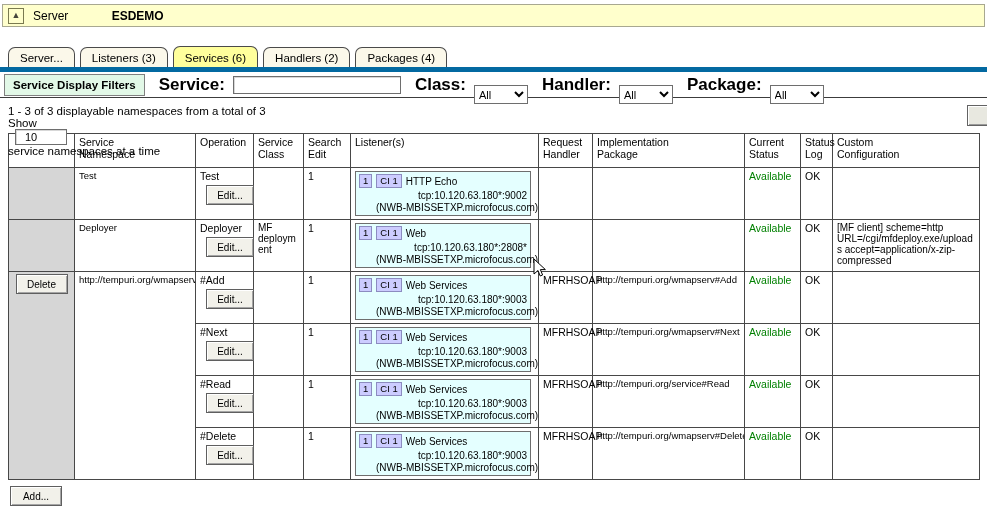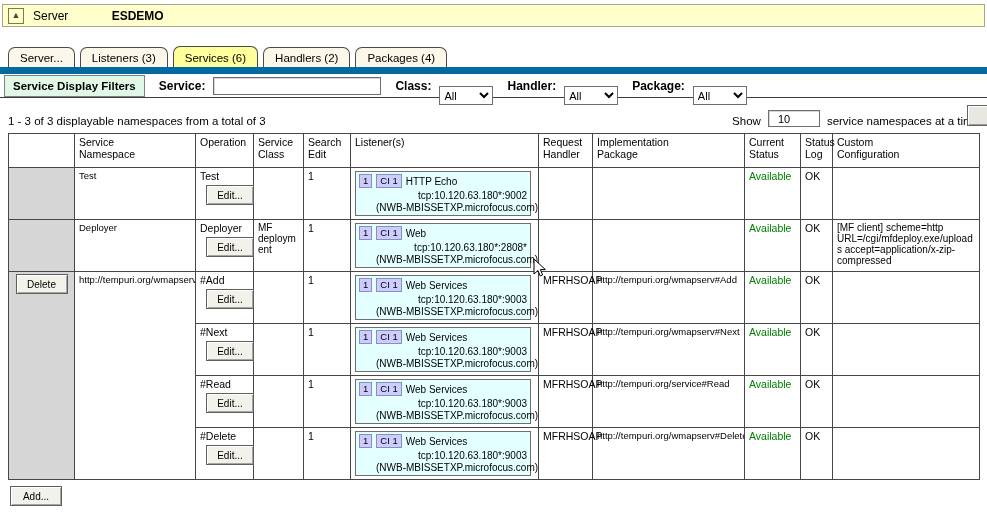"Service Display Filters" .filter-bar { border-top: 7px solid #0369a1 -> 5px solid #0369a1 }
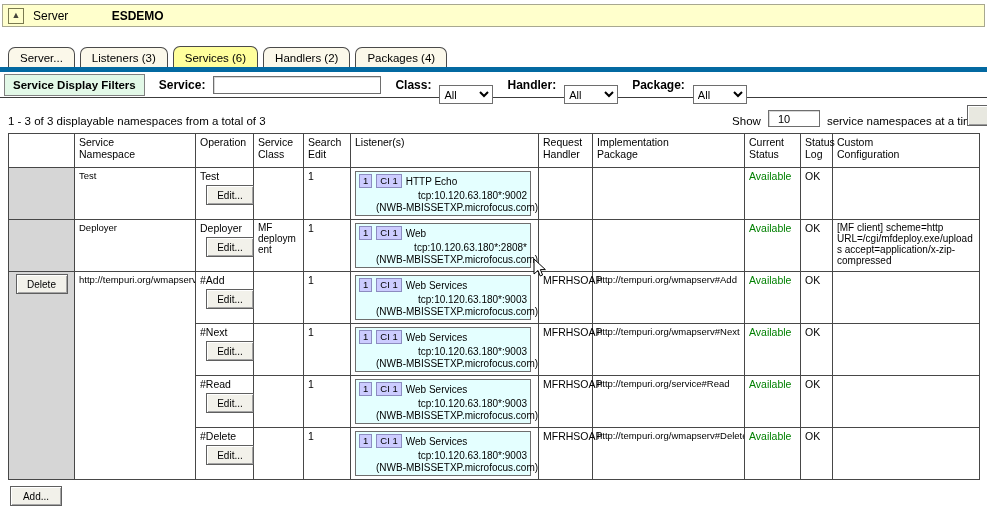"Service:" .flabel { font-size: 12px -> 17px }
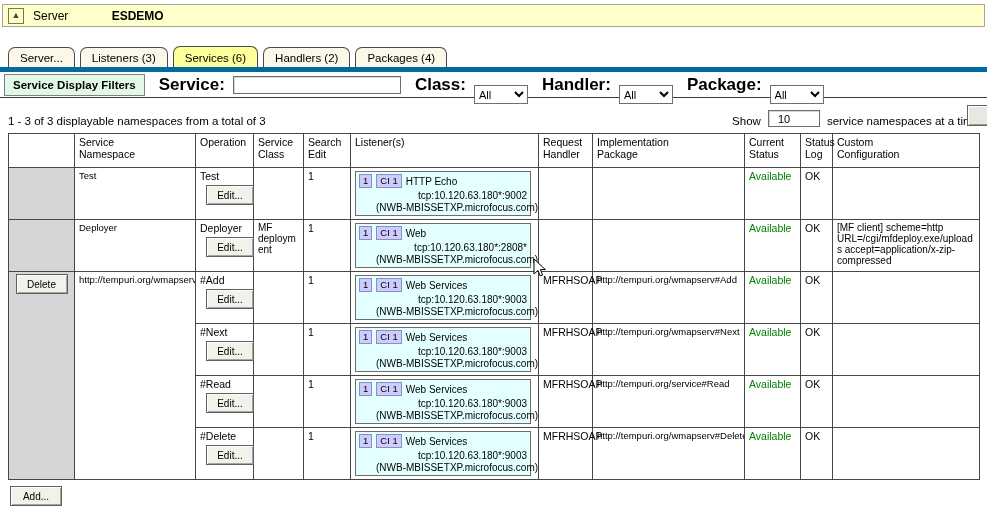"1 - 3 of 3" .pag { align-items: flex-end -> flex-start; flex-direction: none -> column }
